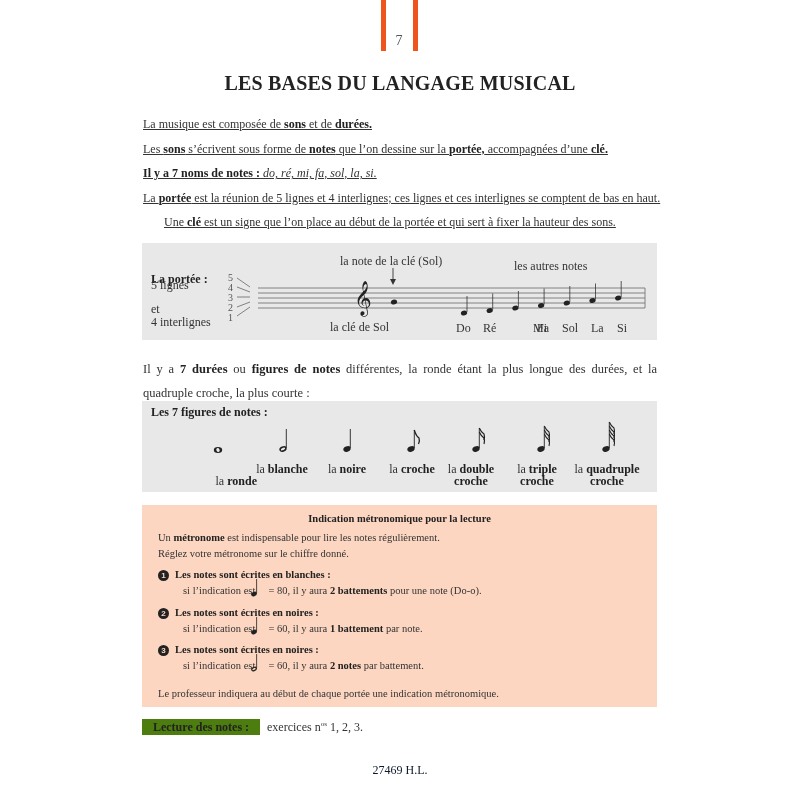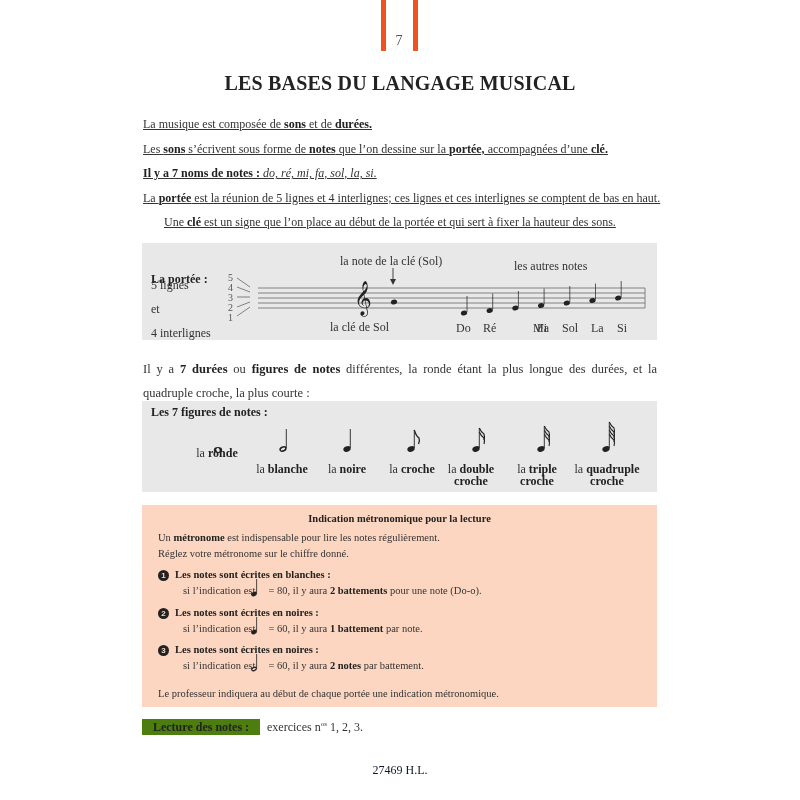"4 interlignes" div.lbl { margin-top: 11px -> none }
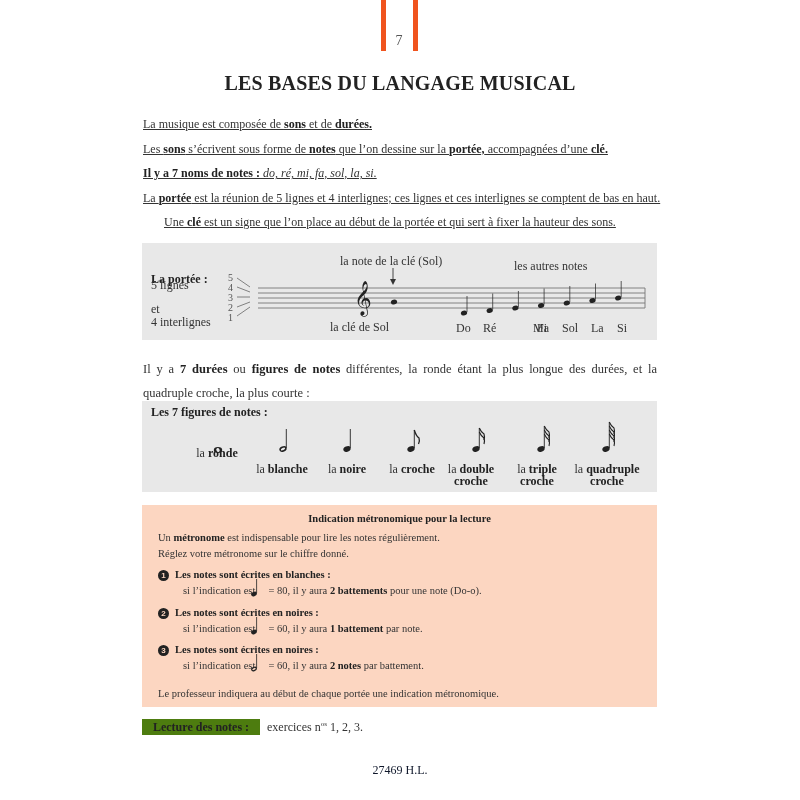"la ronde" div.fig { text-align: none -> right; top: 447px -> 475px }
